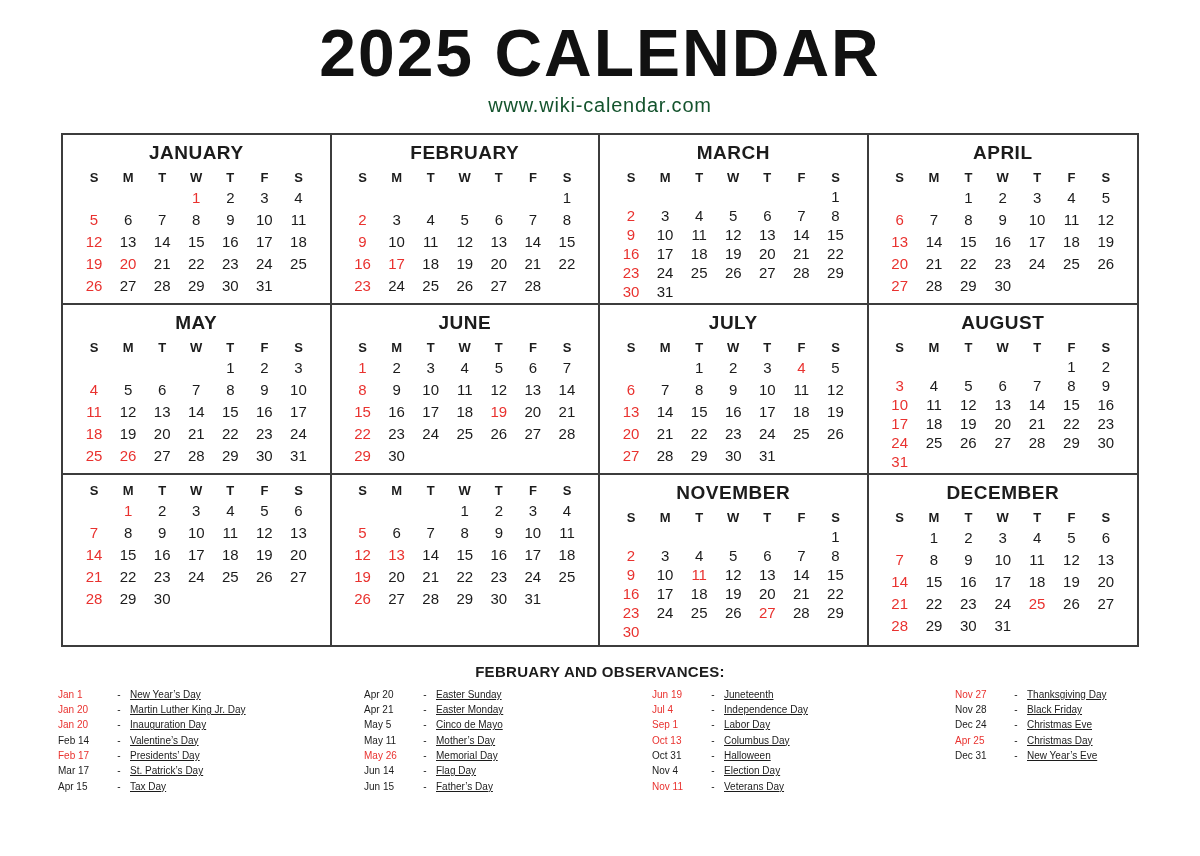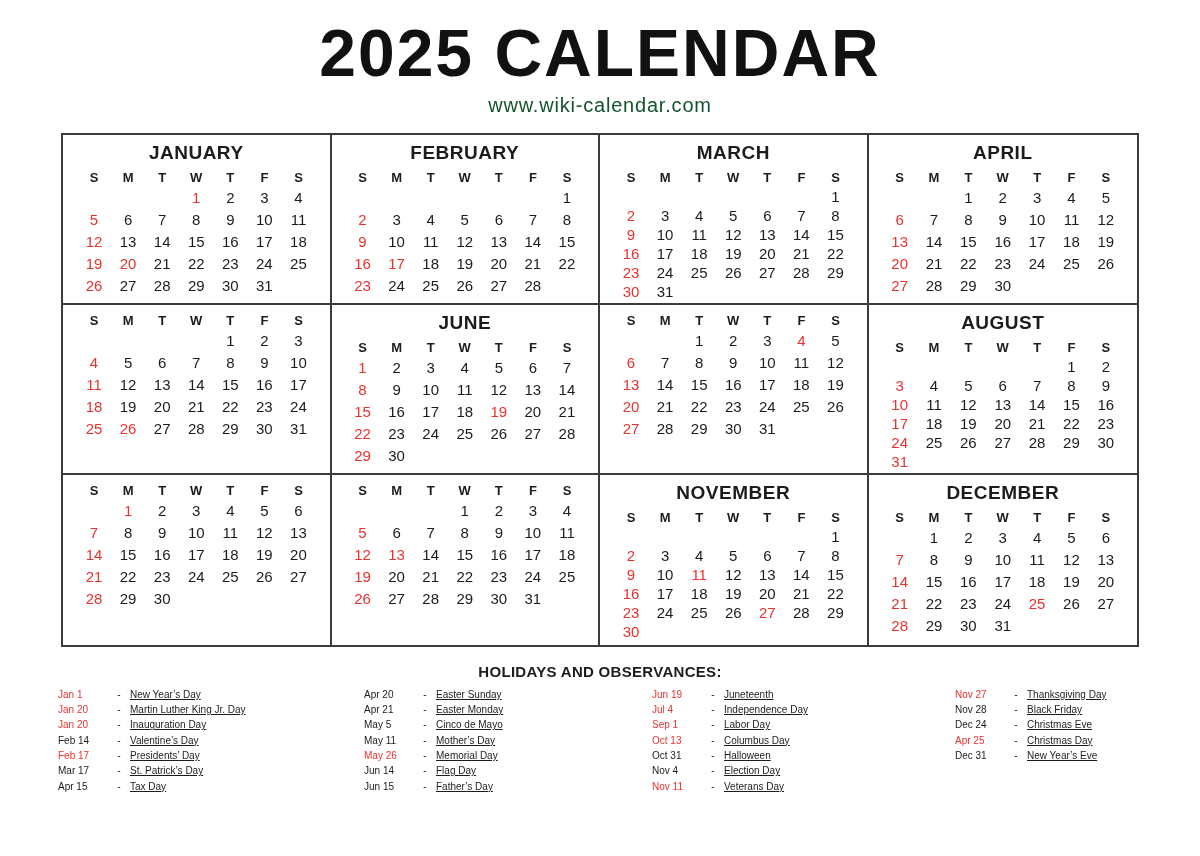"MAY" div.month-name { html: none -> <div>MAY</div> }
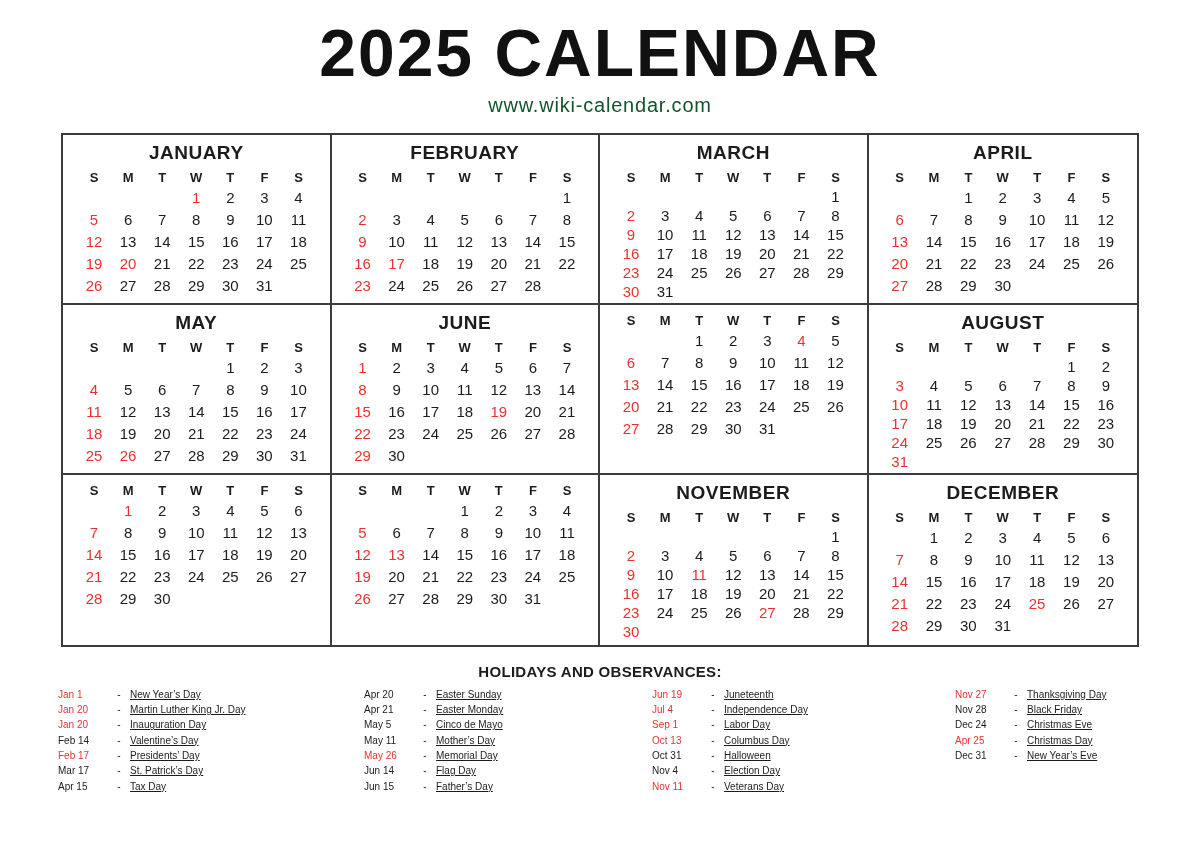"JULY" div.month-name { html: none -> <div>JULY</div> }
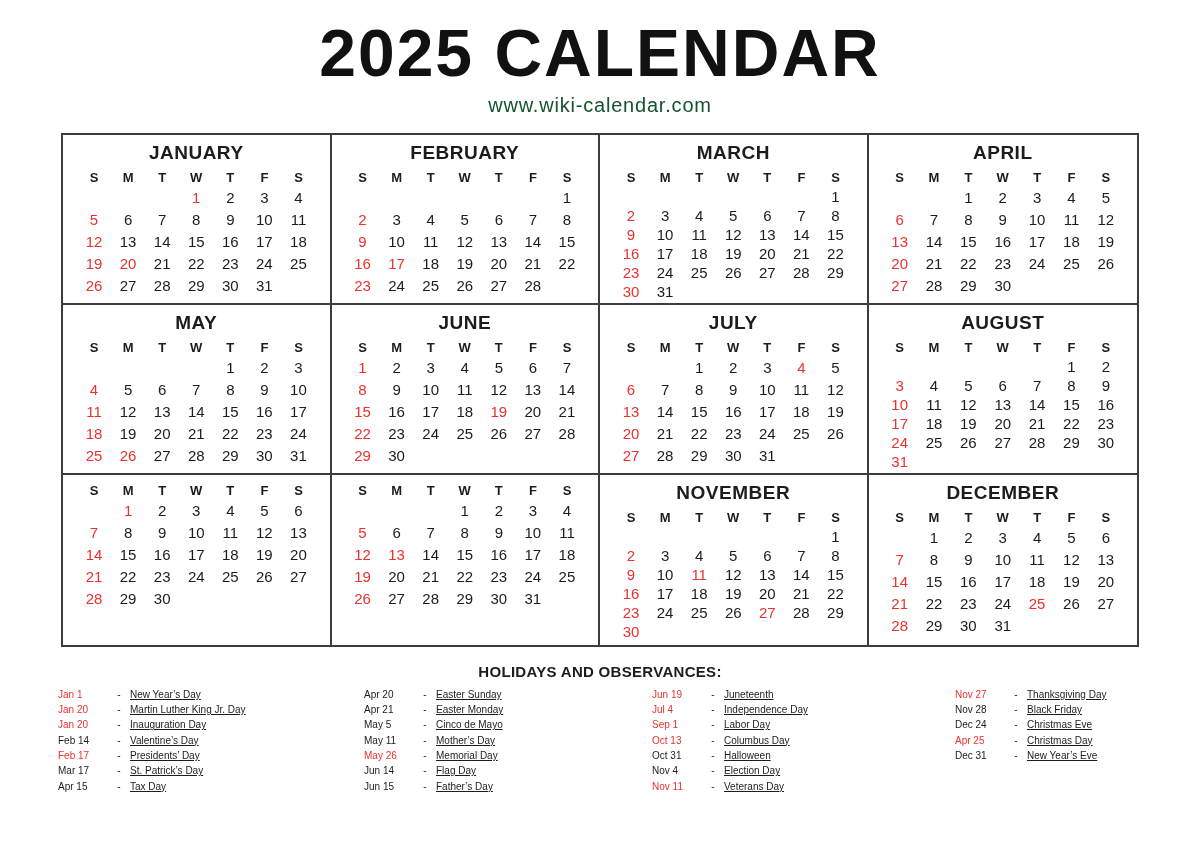"HOLIDAYS AND OBSERVANCES:" div.holidays-title { text: HOLIDAYS -> FEBRUARY }
